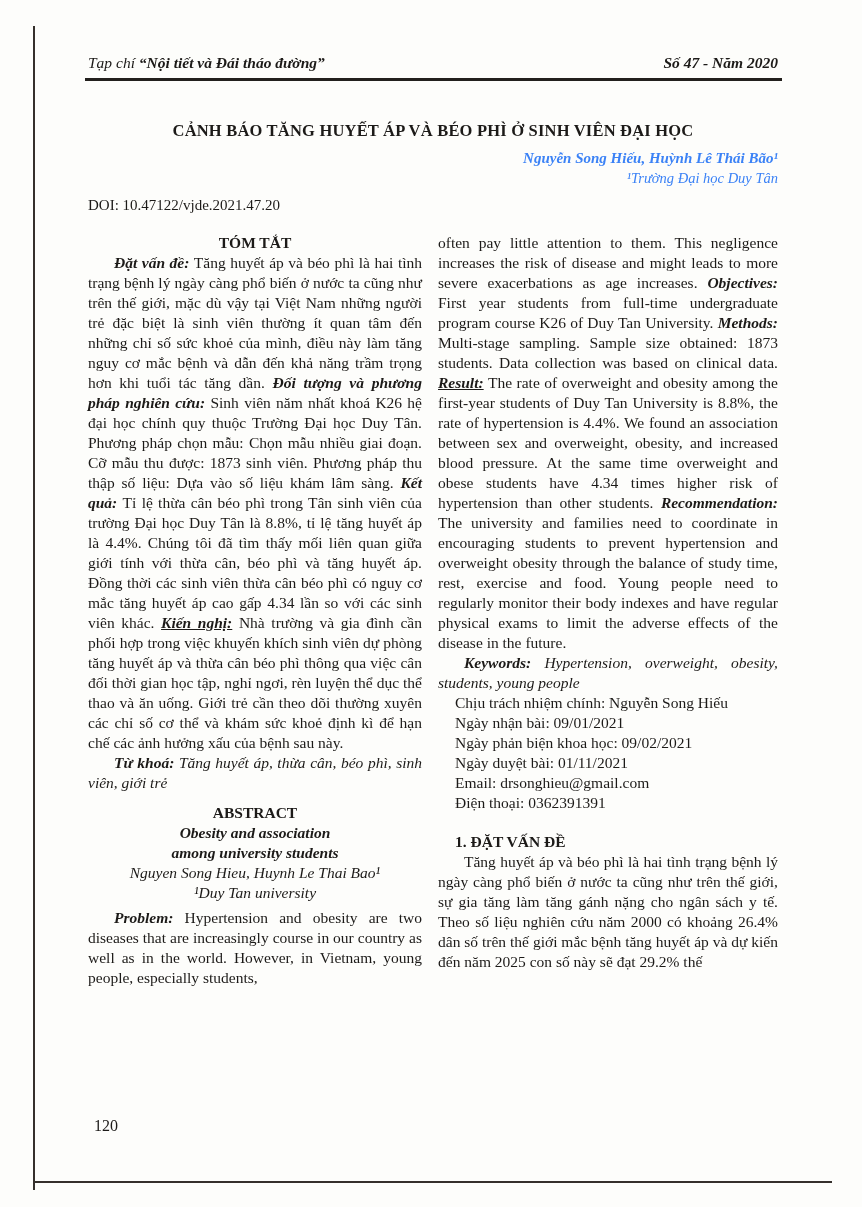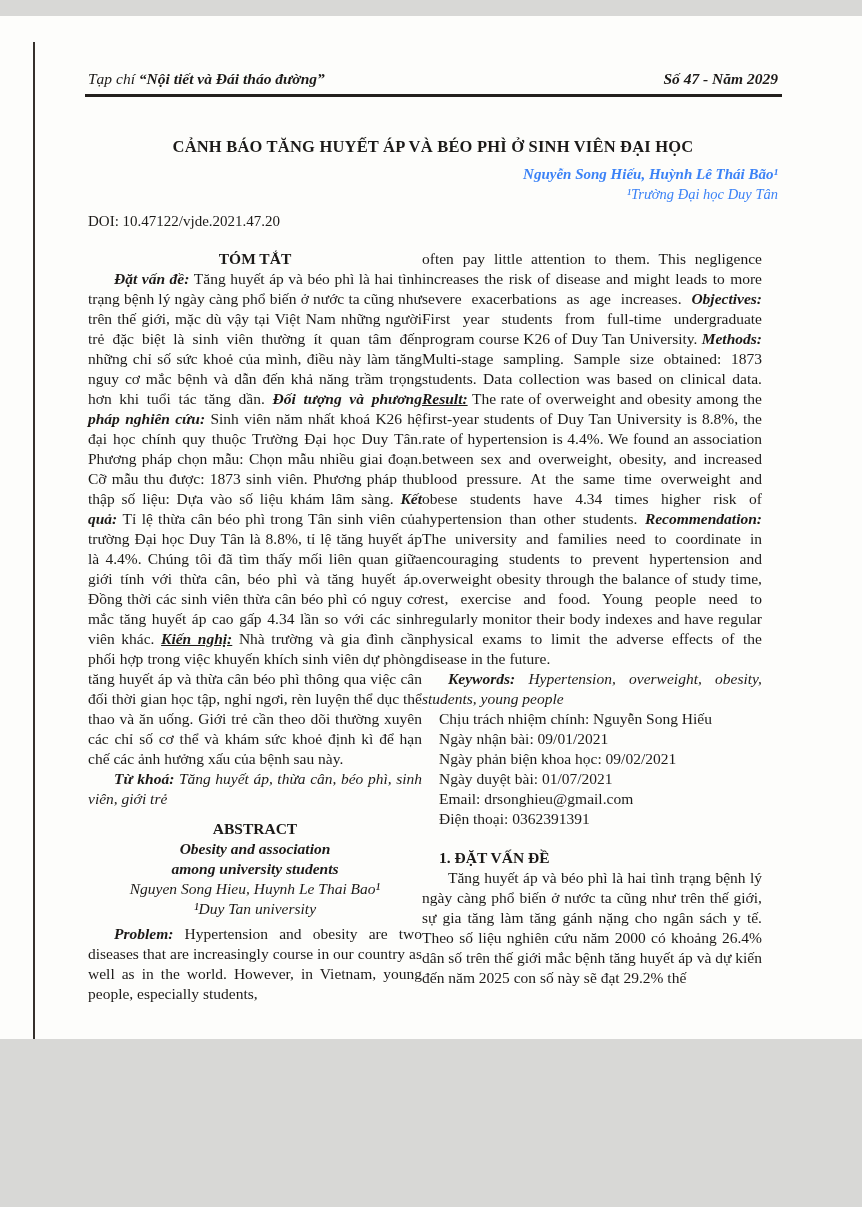"Tạp chí “Nội tiết và" .page { height: 1023px -> 1207px; margin: 16px auto -> 0 auto }
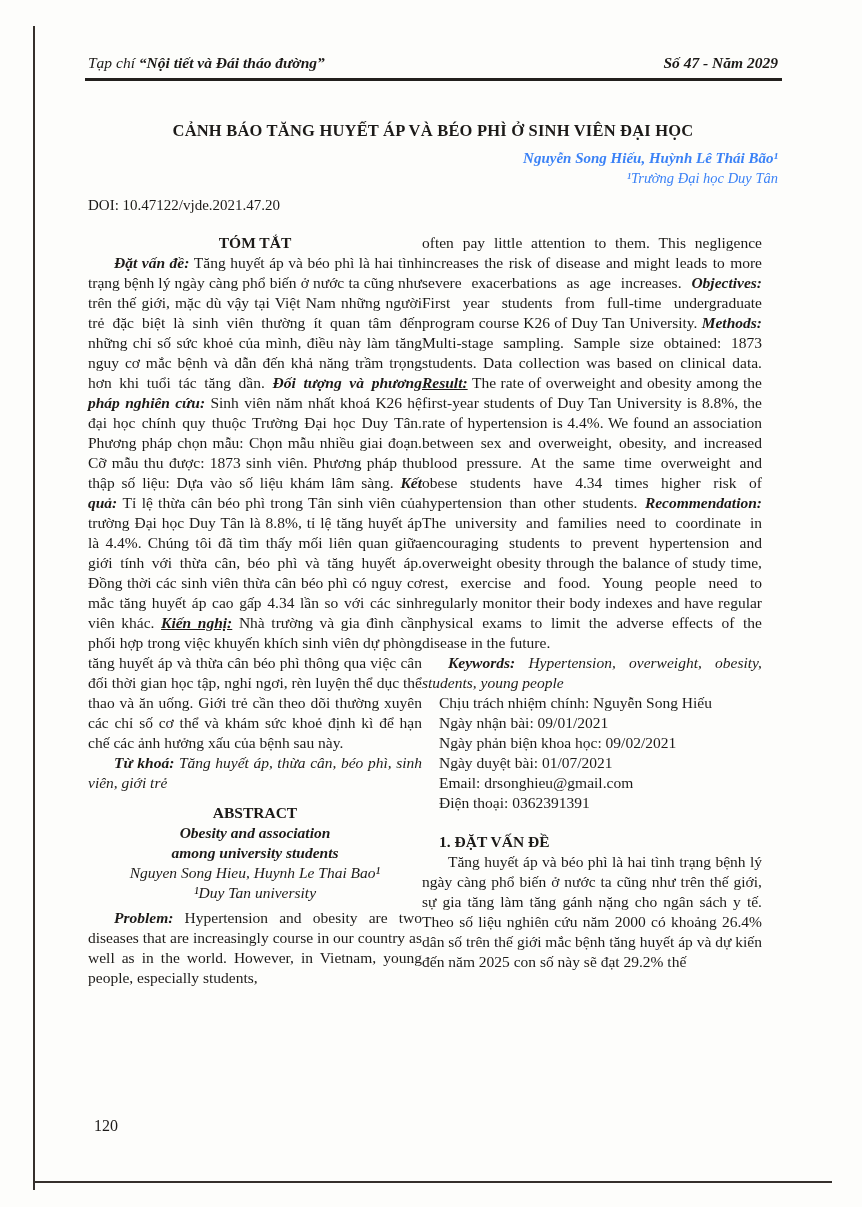"Số 47 - Năm 2029" div.b { text: 2029 -> 2020 }
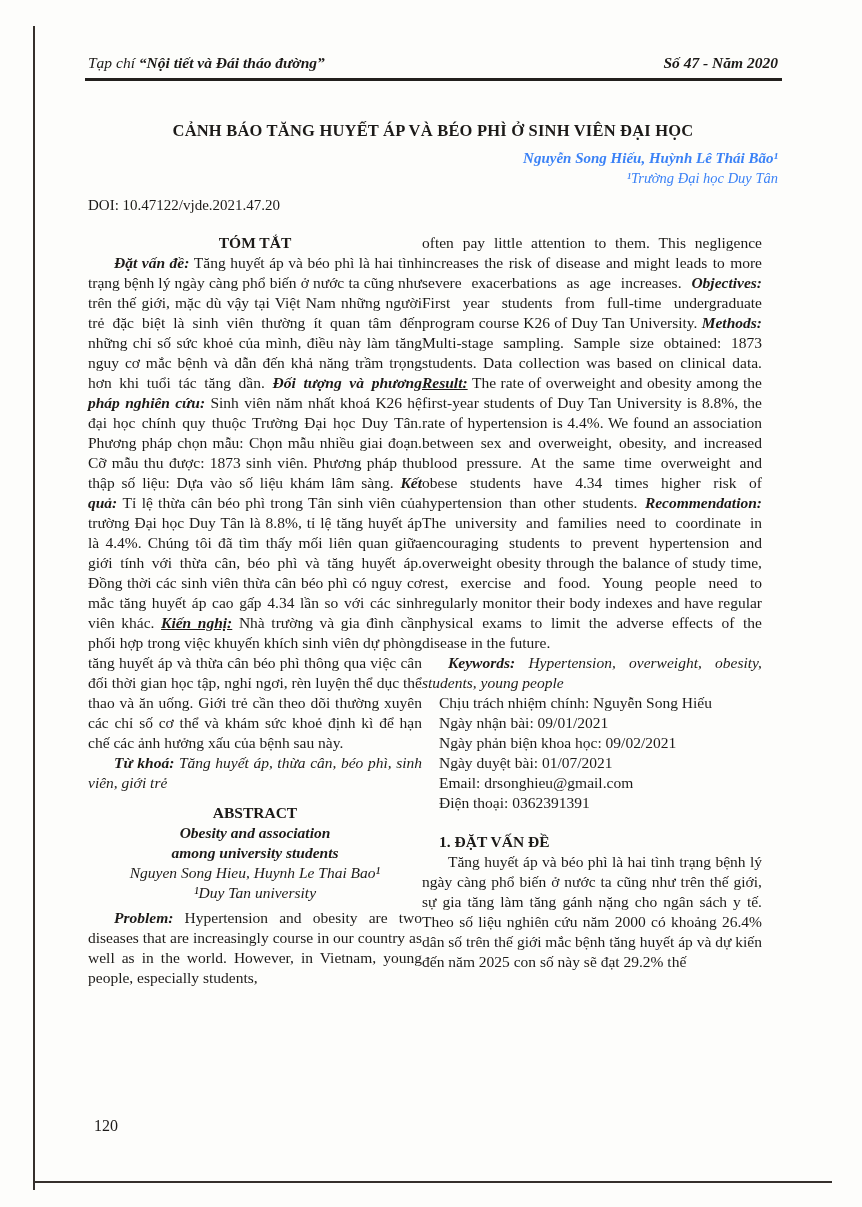"TÓM TẮT" .columns { gap: 0 -> 16px }
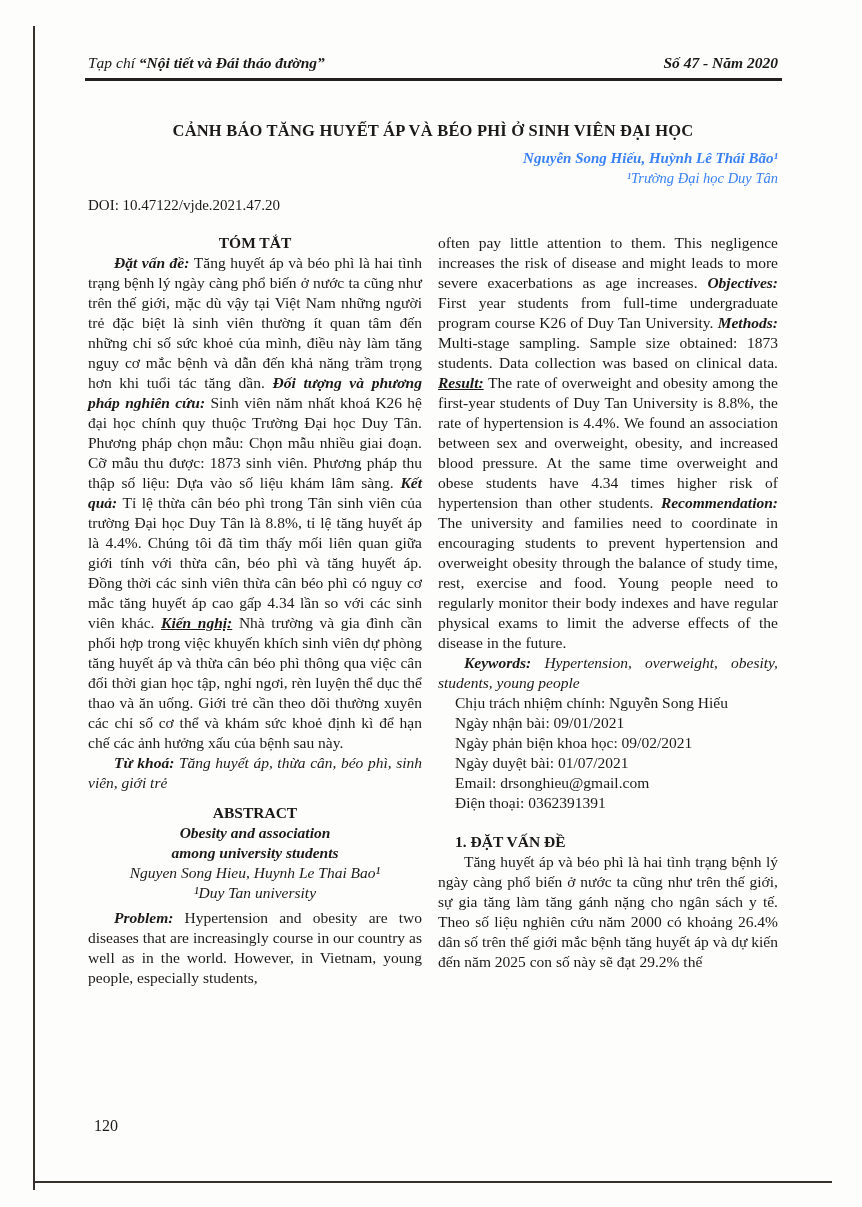"Ngày duyệt bài: 01/07/2021" p.indent-sm { text: 01/07/2021 -> 01/11/2021 }
